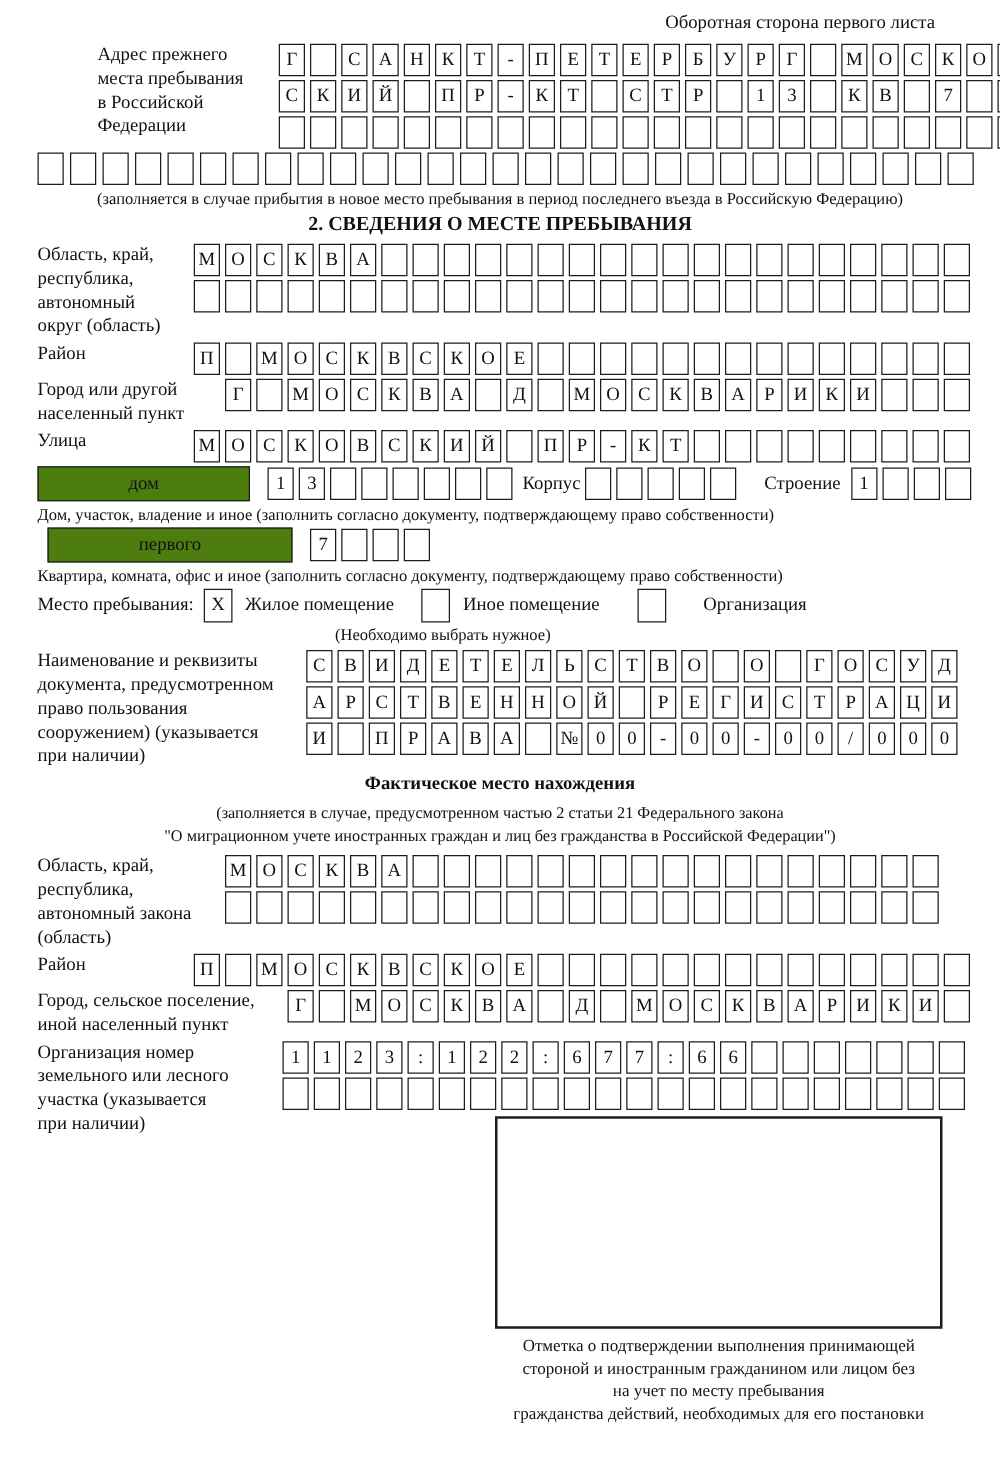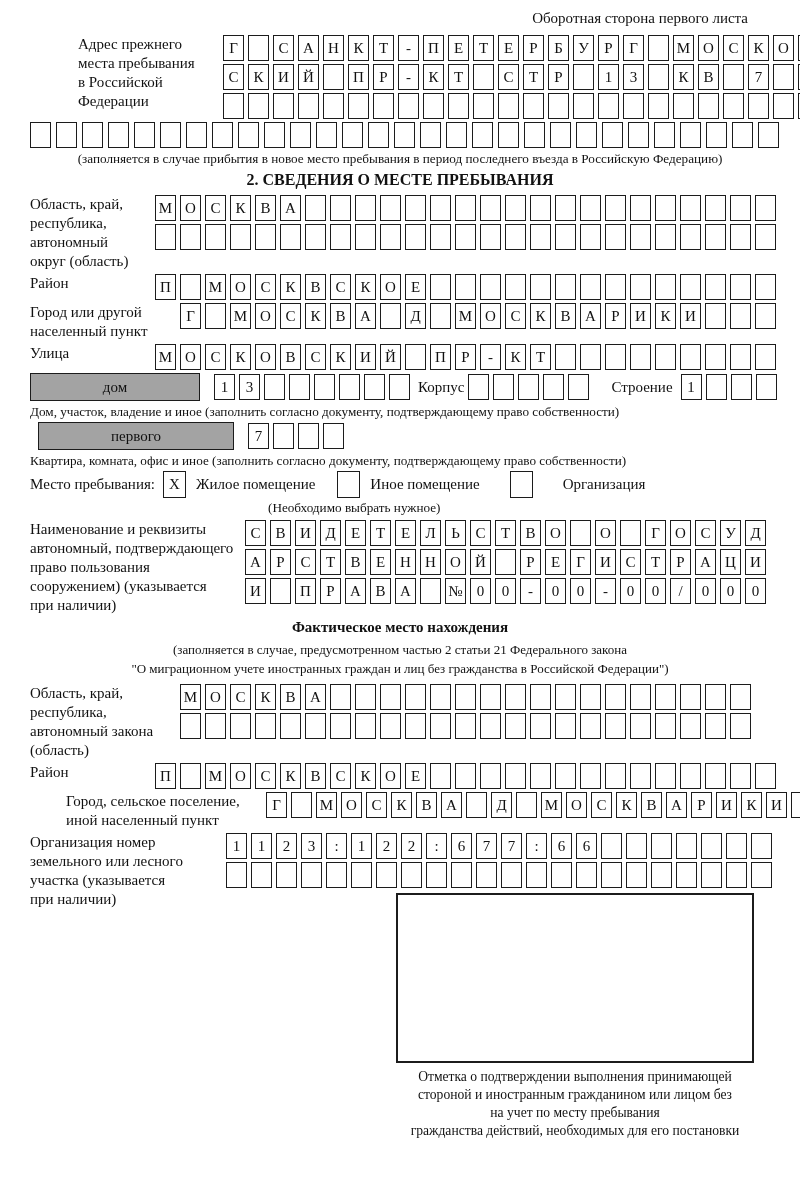"дом" .widebox { background: #a3a3a3 -> #4d7c0f }
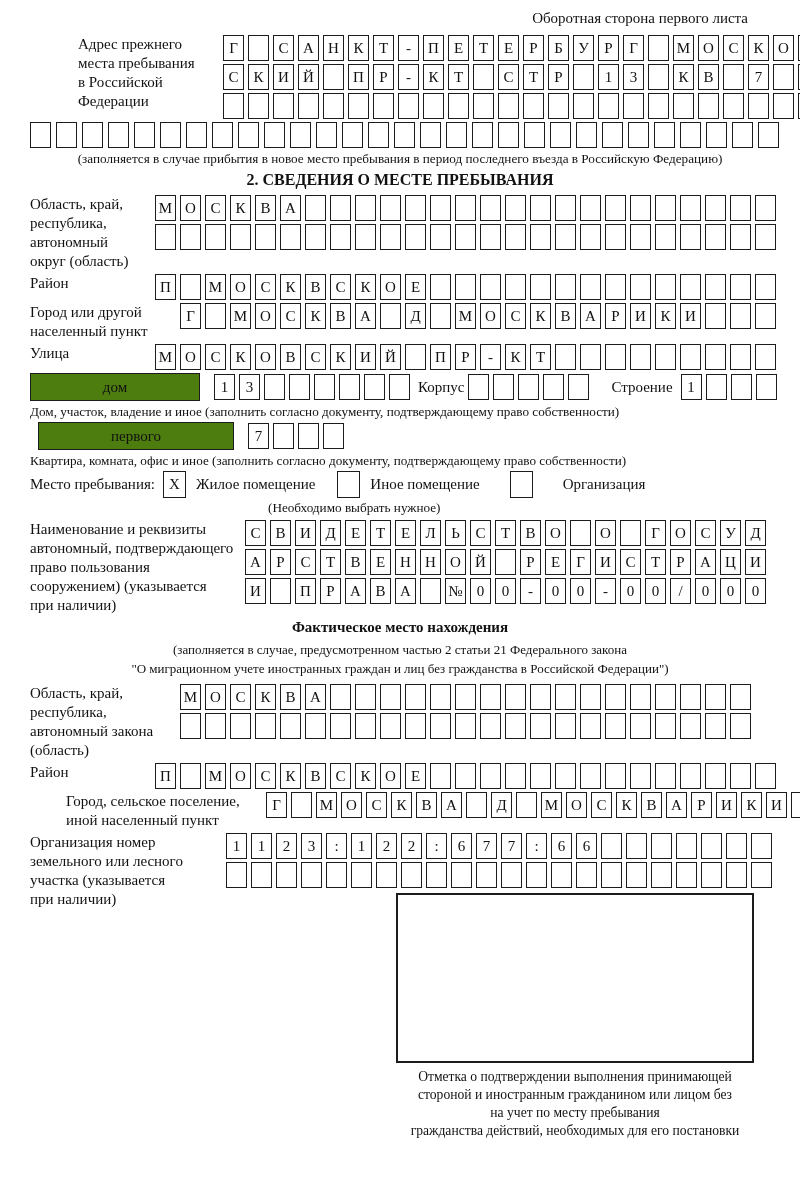"автономный, подтверждающего" div { text: автономный, подтверждающего -> документа, предусмотренном }
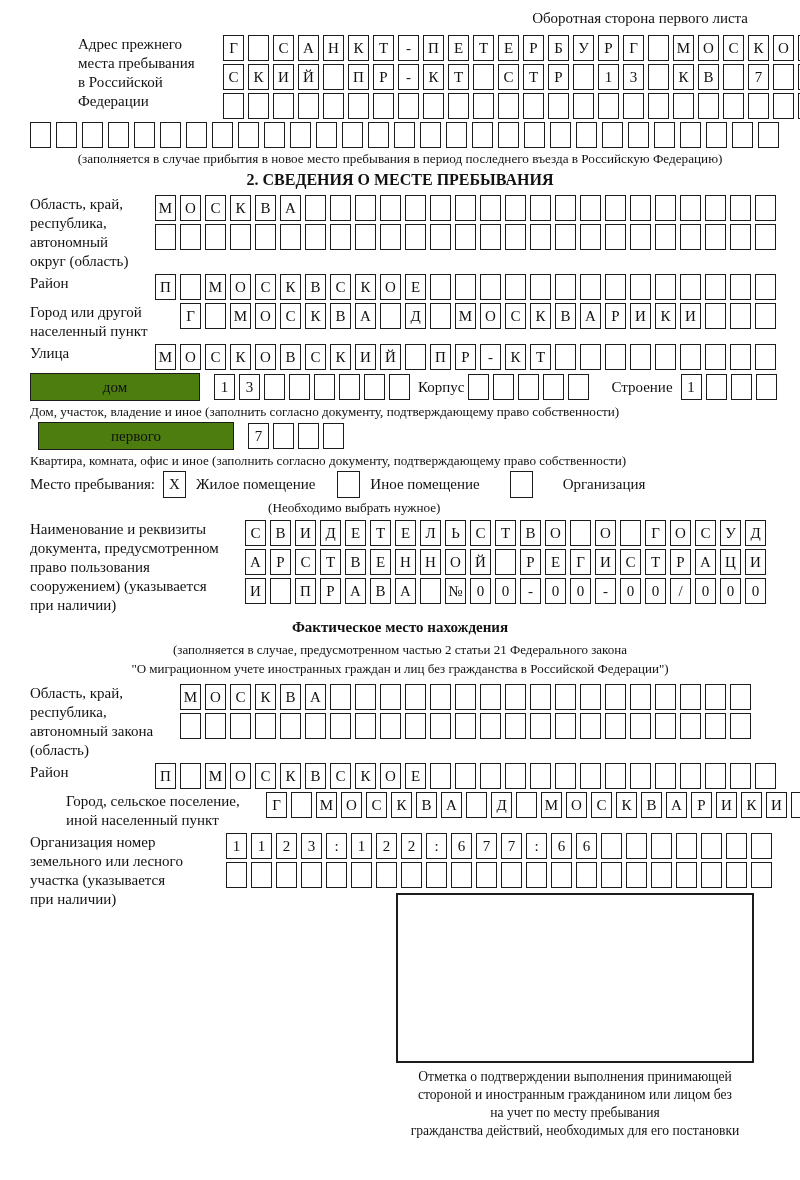"Город, сельское поселение," .lw-200 { margin-left: 36px -> none }
